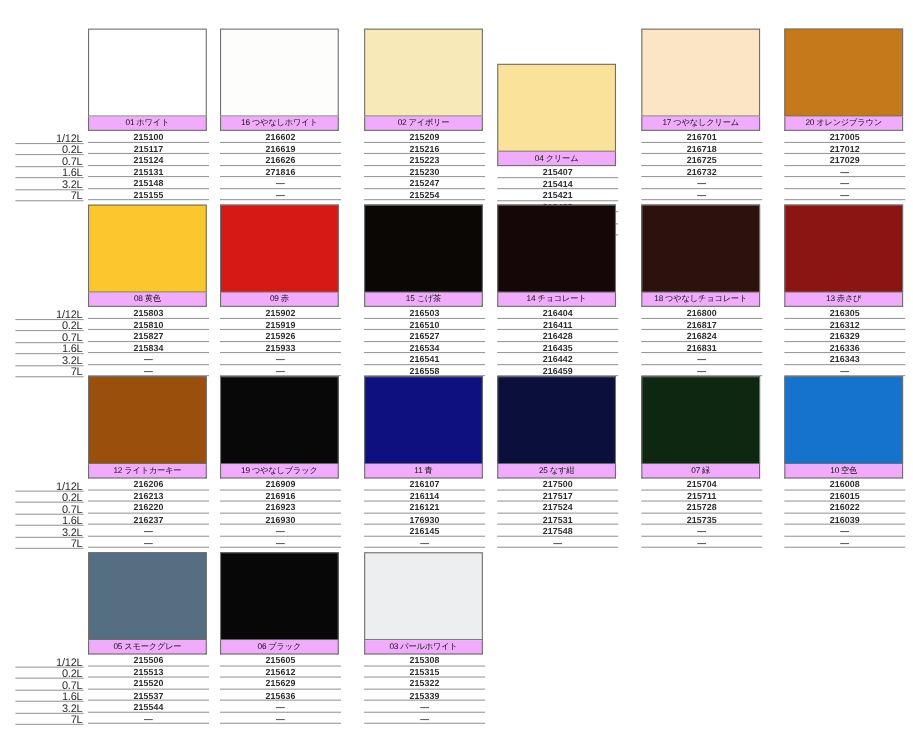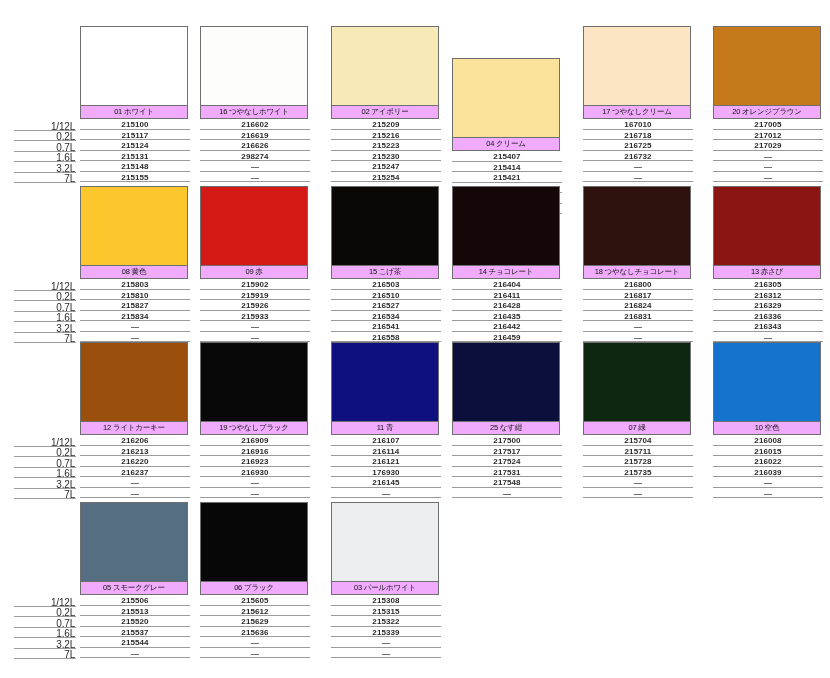"167010" span.code { text: 167010 -> 216701 }
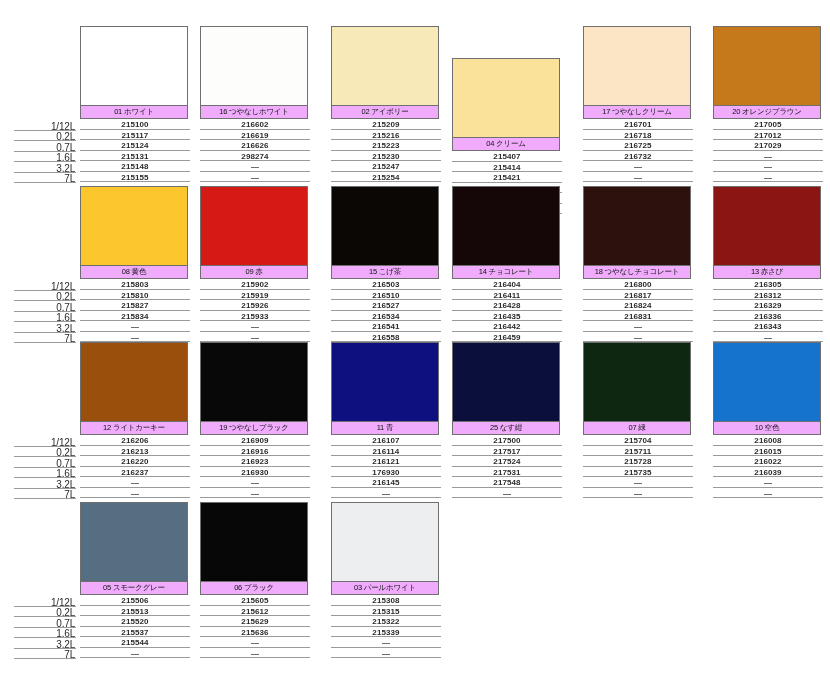"298274" span.code { text: 298274 -> 271816 }
